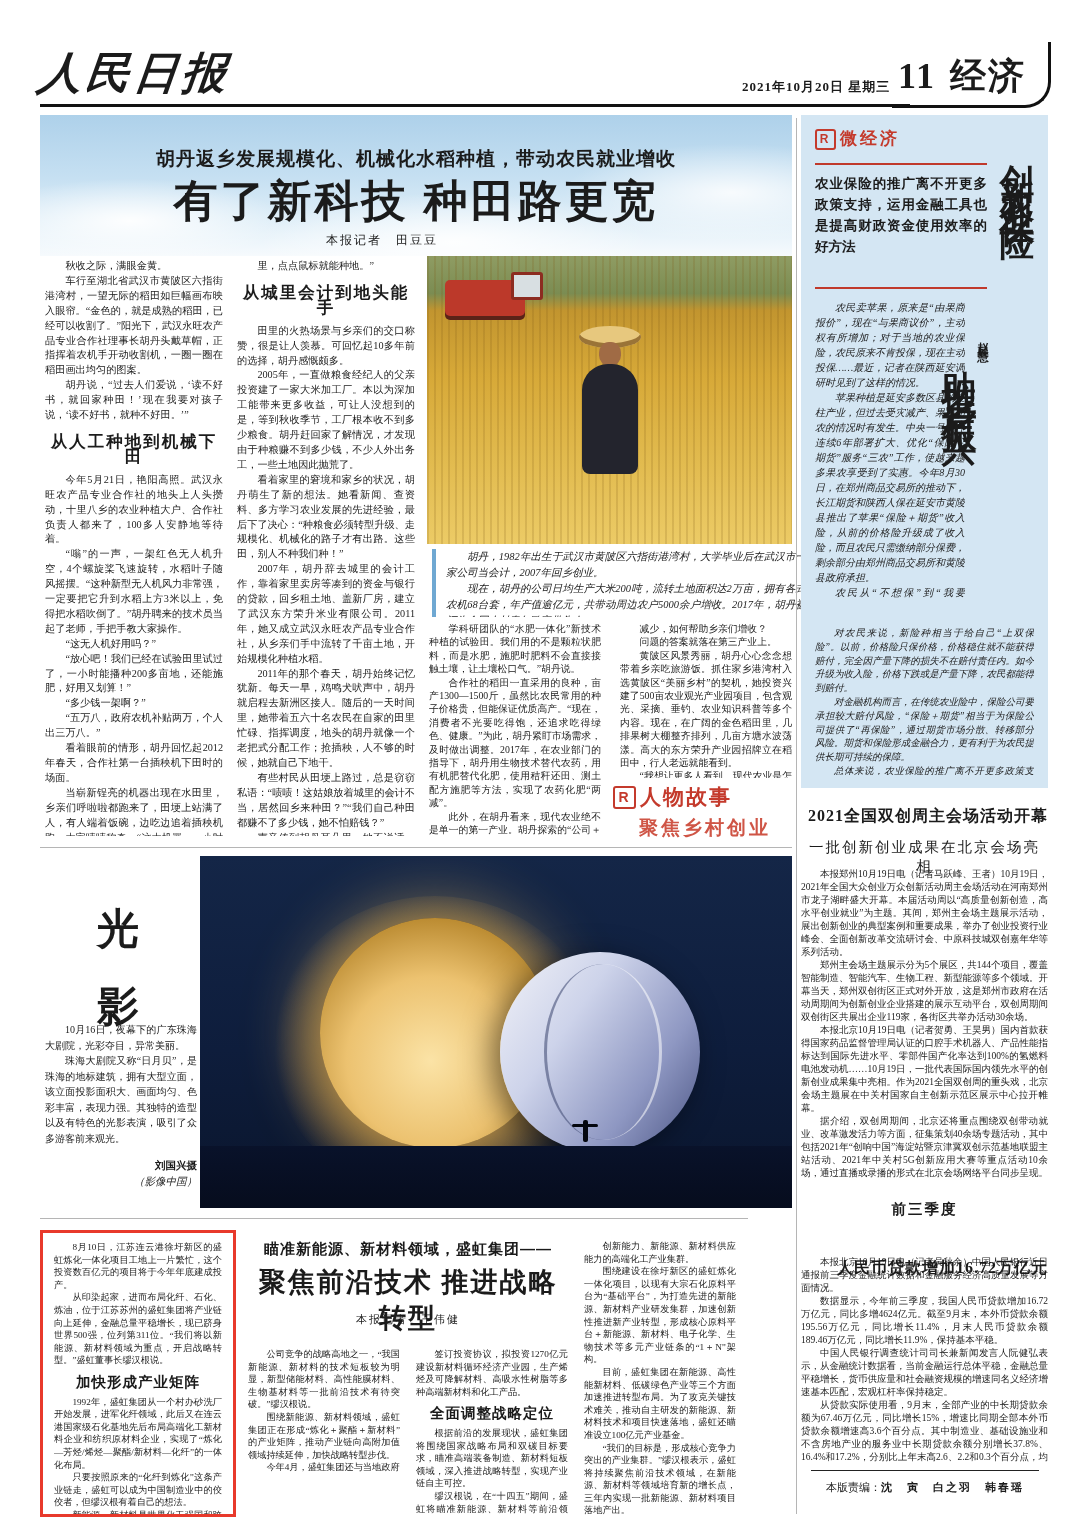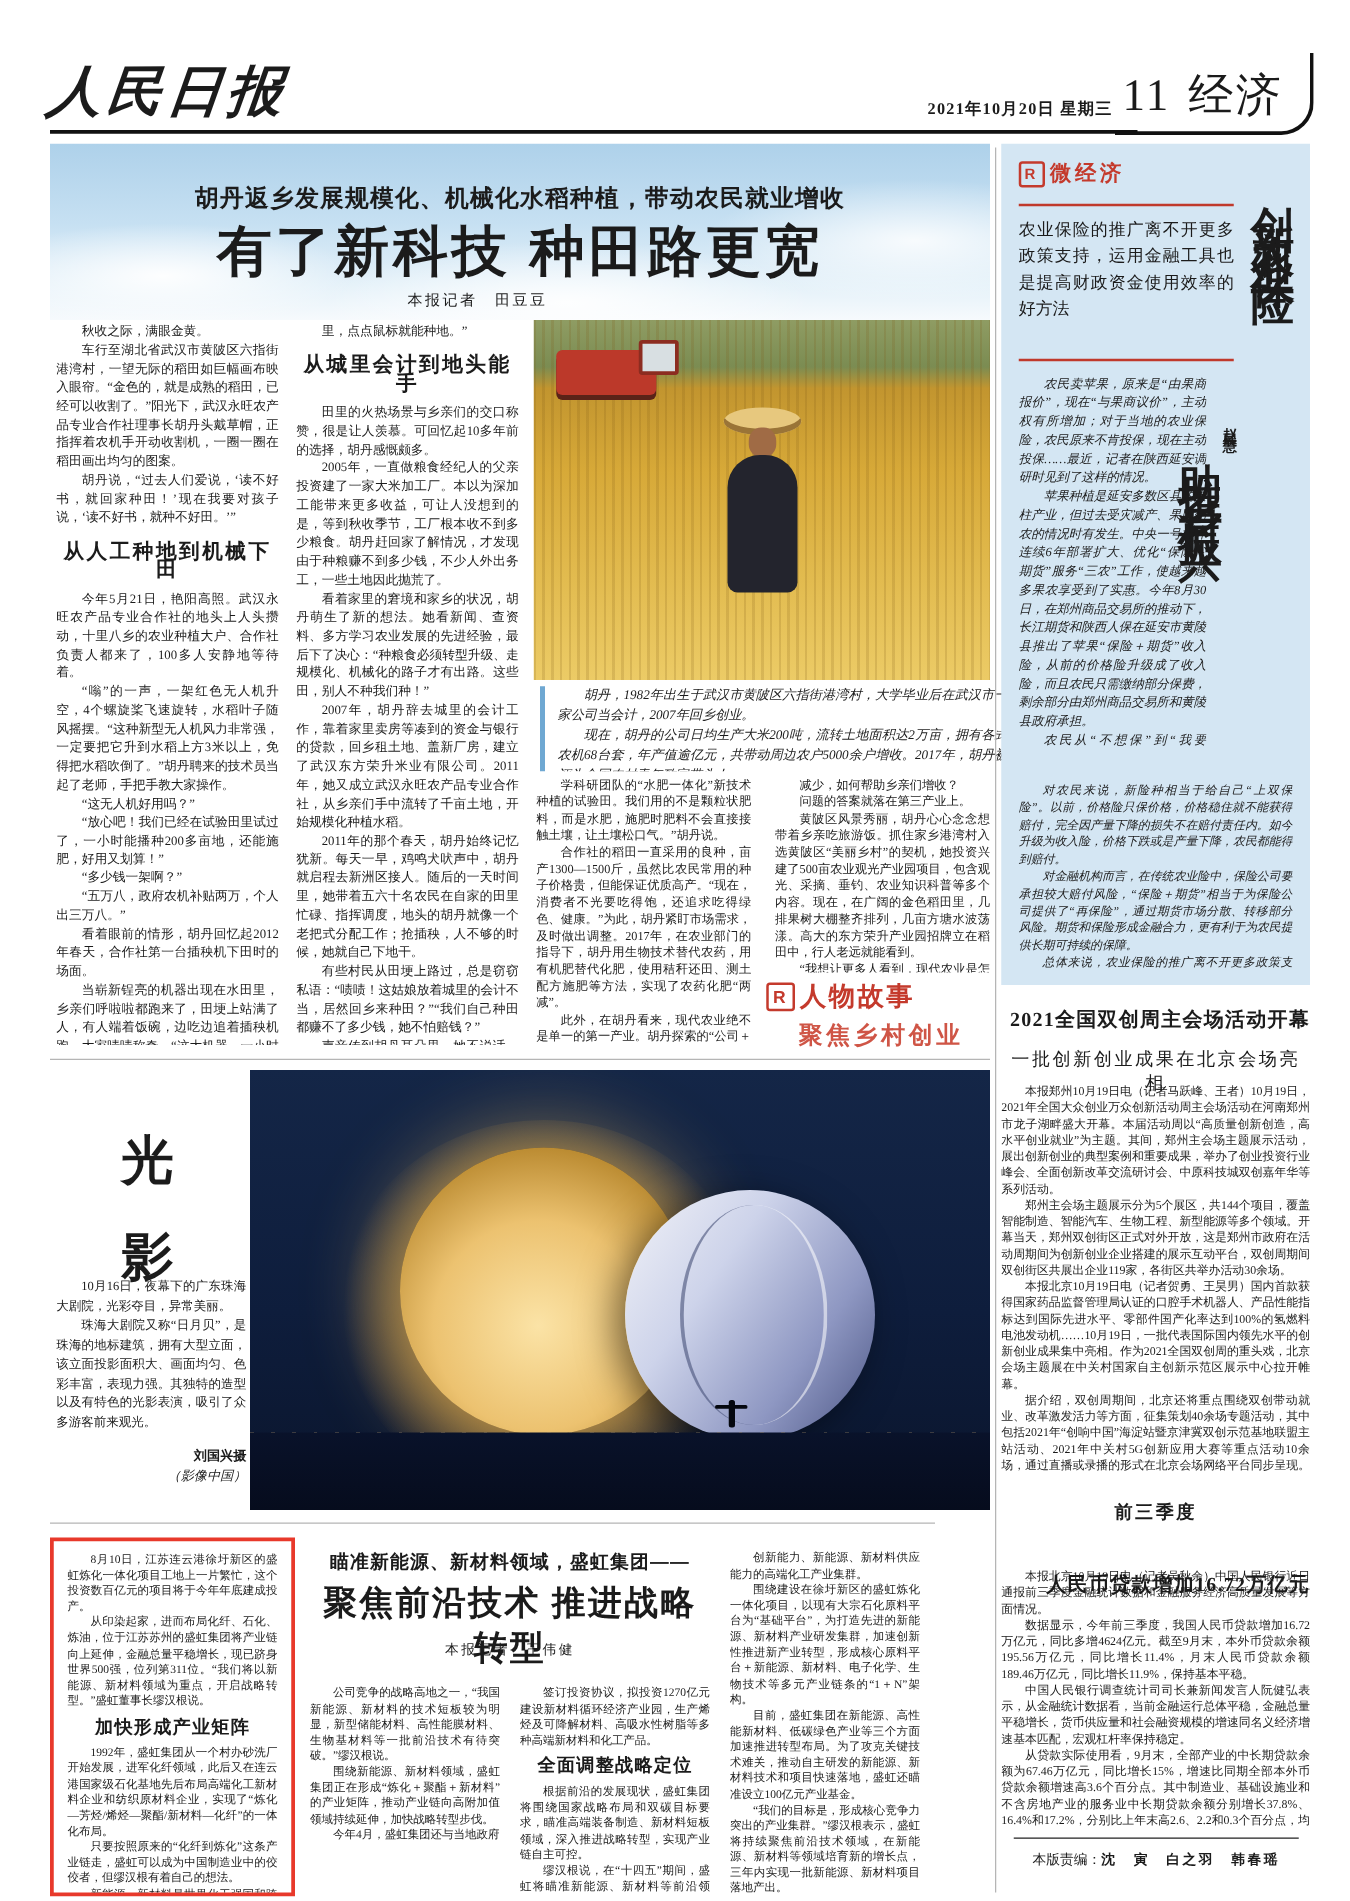"11 经济" .pagenum { font-weight: 400 -> 700 }
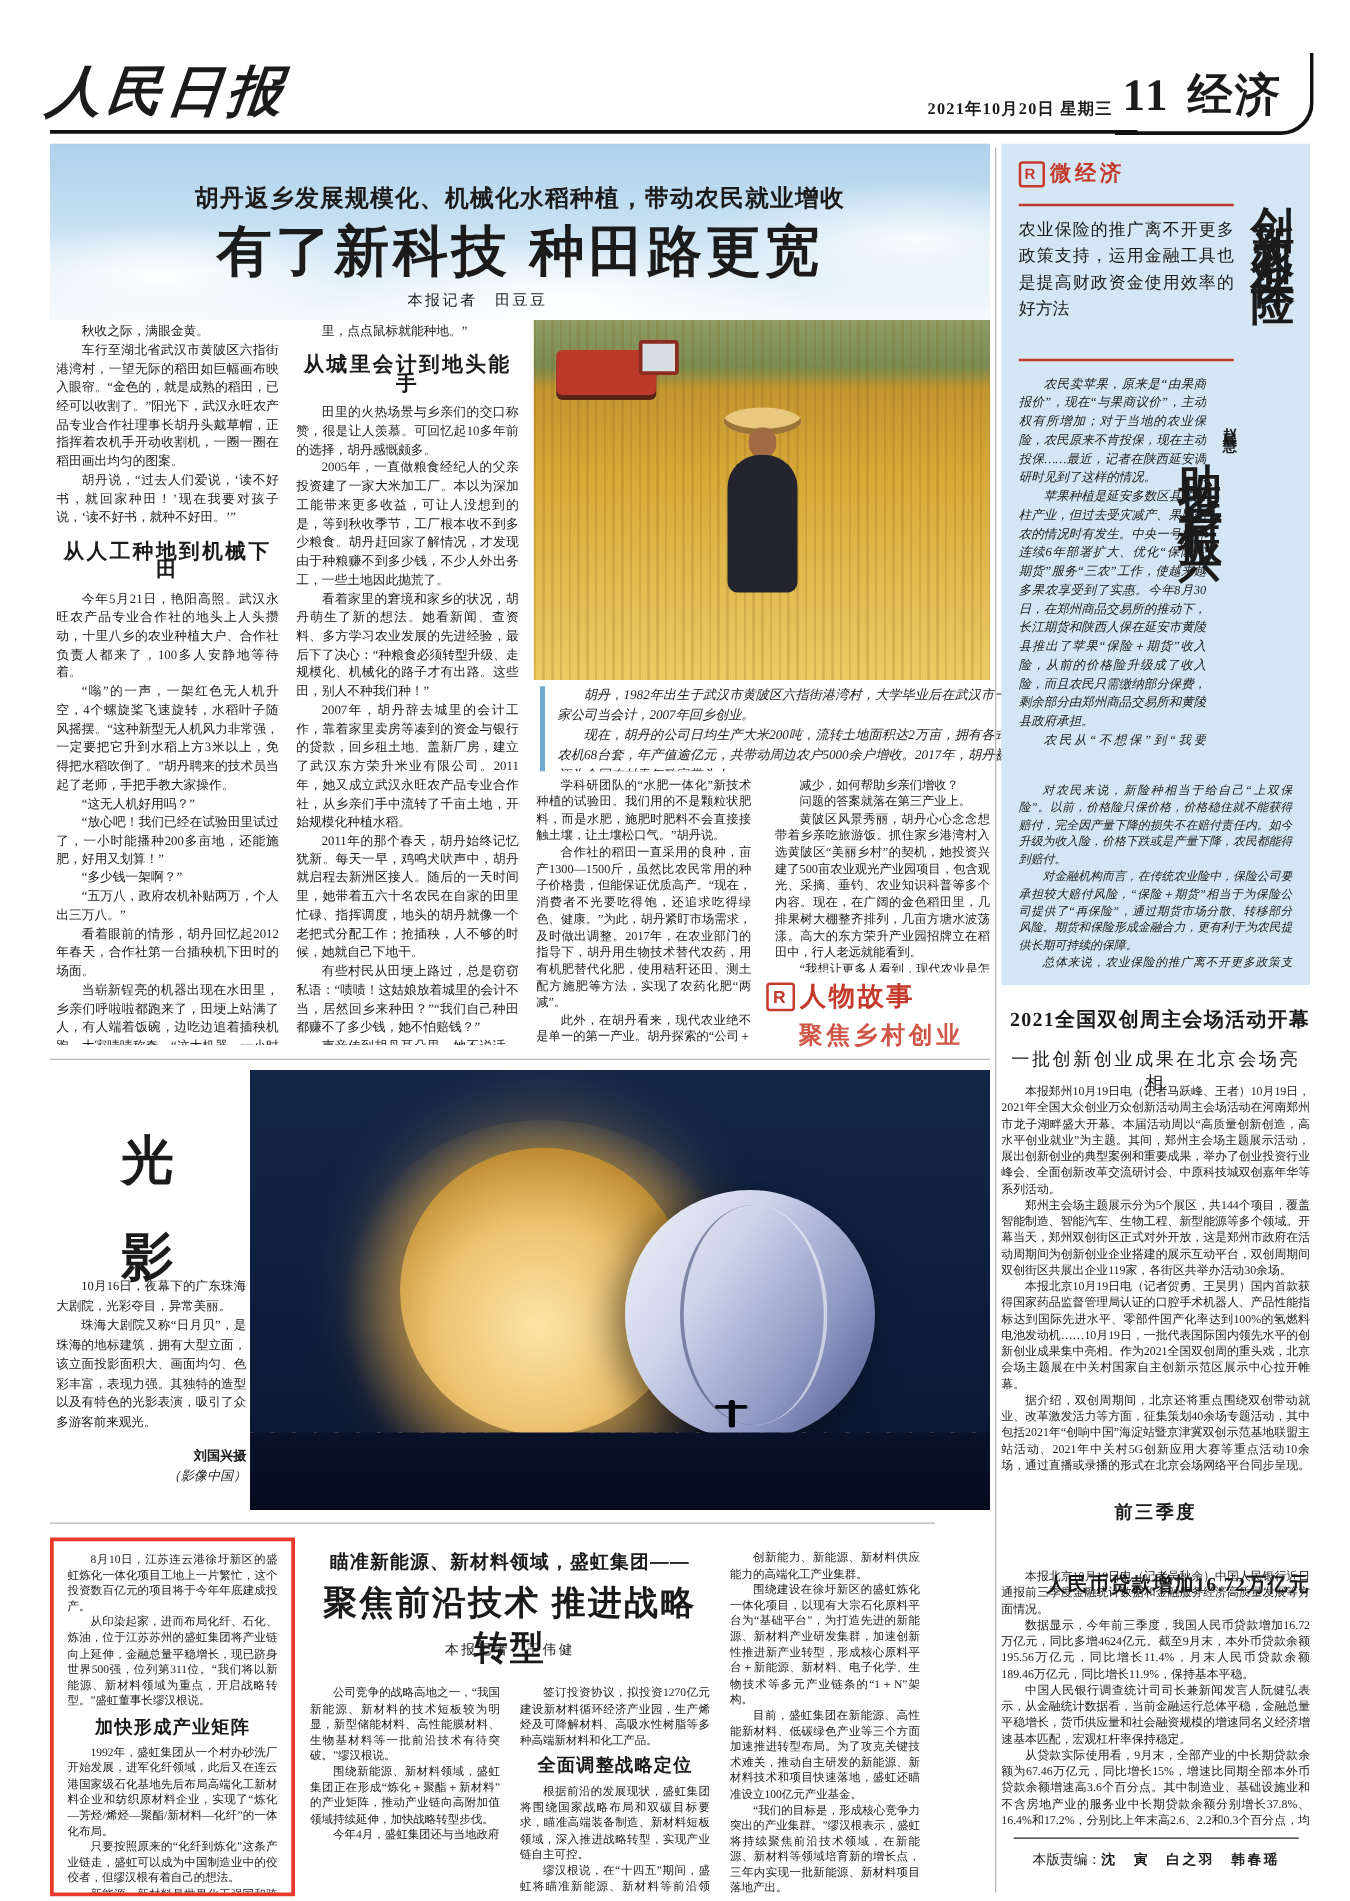"农业保险的推广离不开更多政策支持，运用金融工具也是提高财政资金使用效率的好方法" .sb-intro { font-weight: 400 -> 700 }
